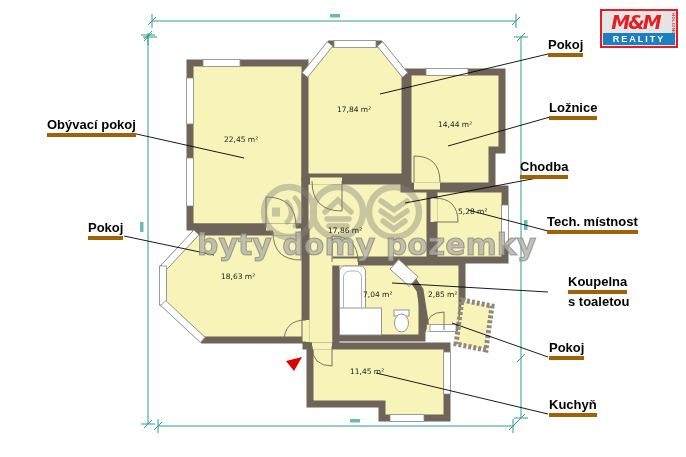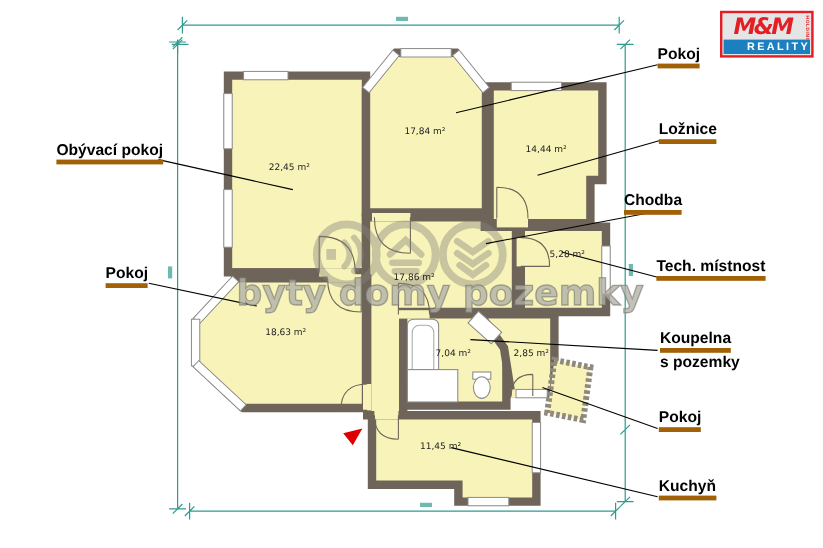"REALITY" .logo-reality { text-align: right -> center }
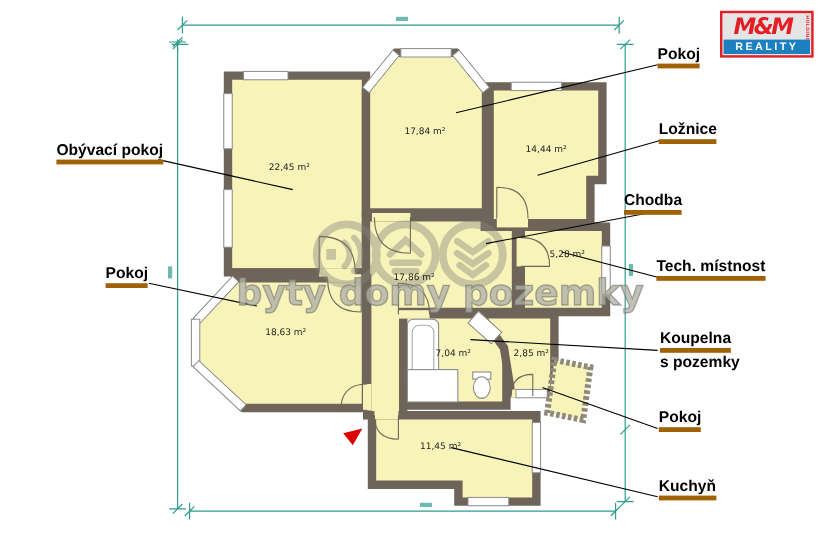"Koupelna" div.lbl { left: 550px -> 568px }
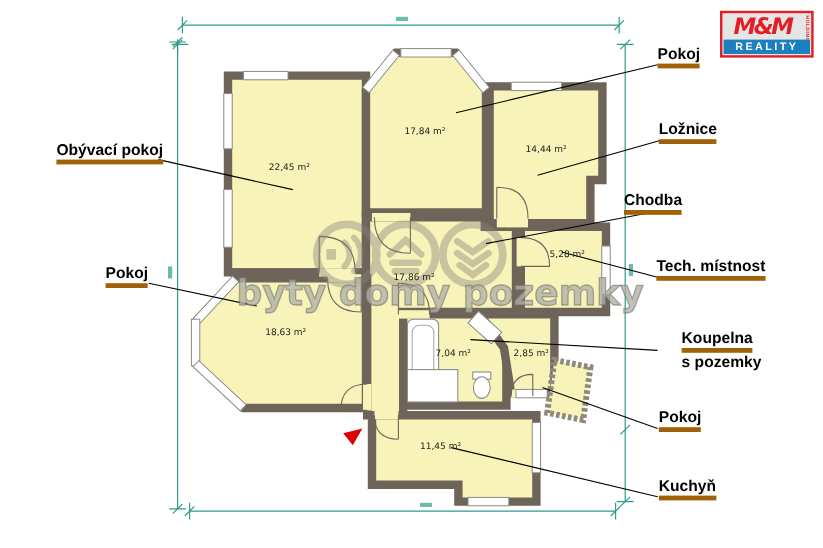"s pozemky" span { text: pozemky -> toaletou }
